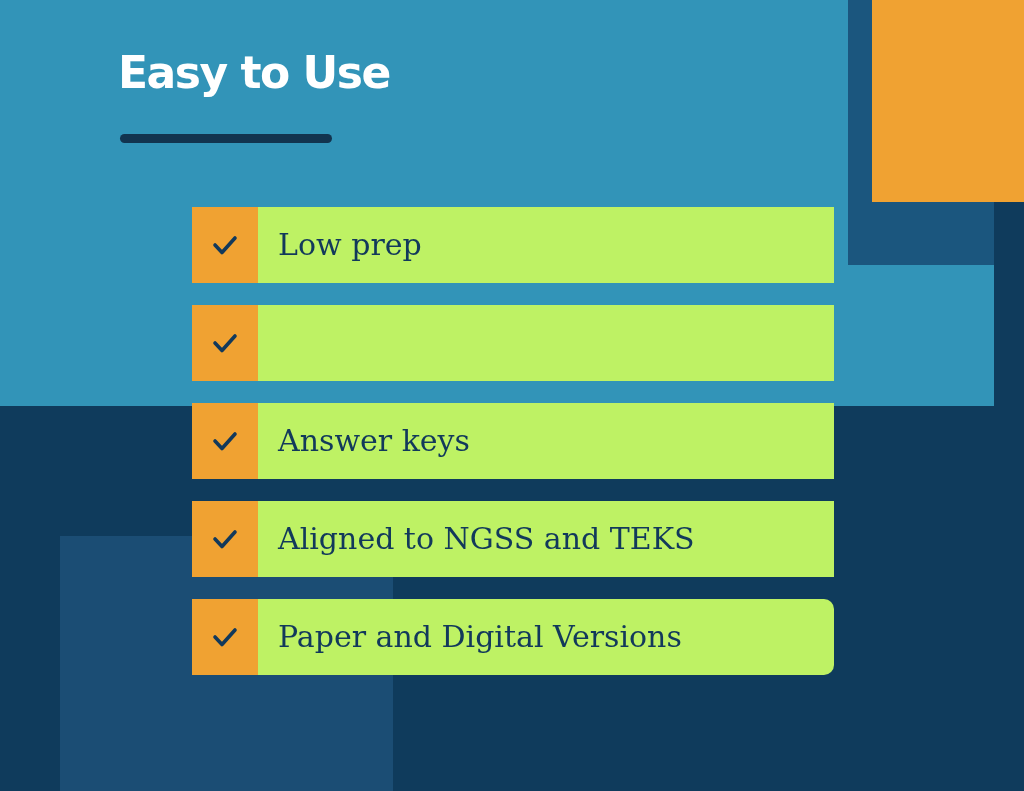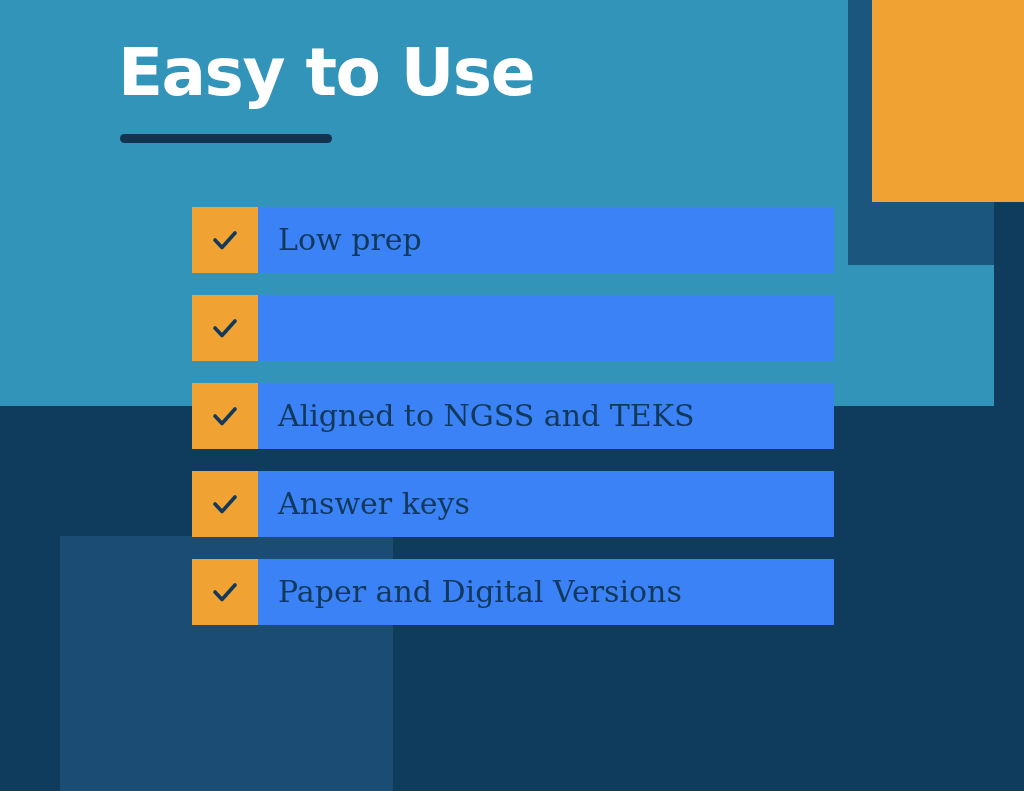"Easy to Use" #page-title { font-size: 66px -> 44px }
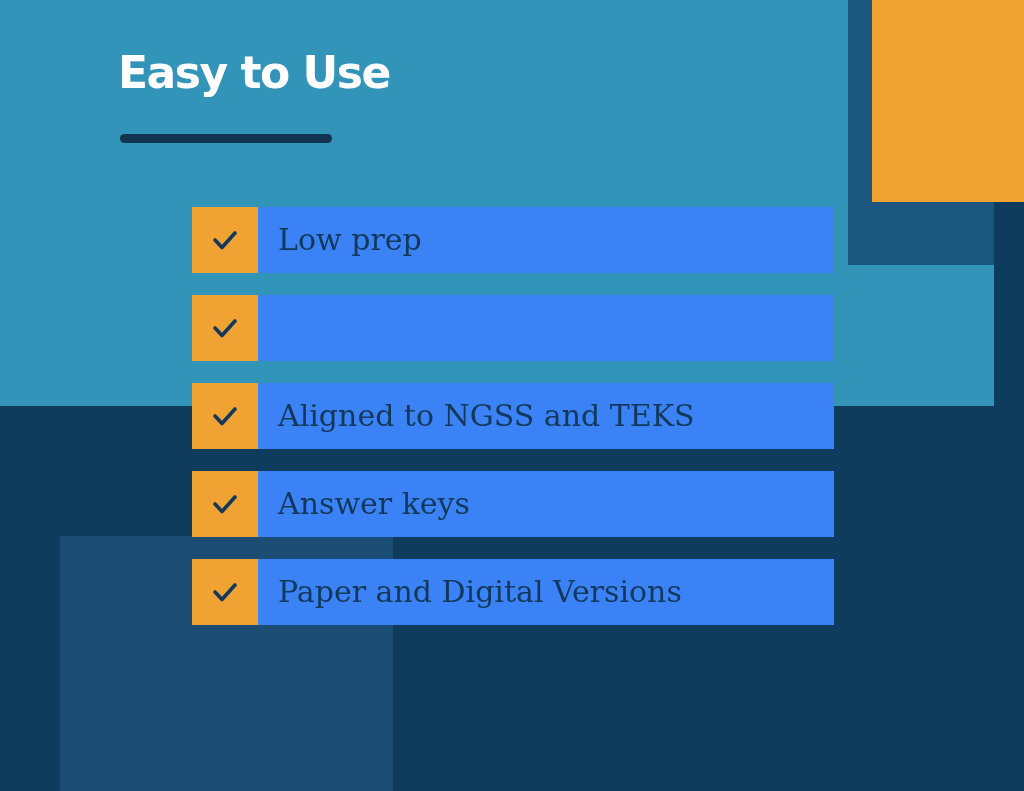"Low prep" .check-row { background: #3b82f6 -> #bef264; height: 66px -> 76px }
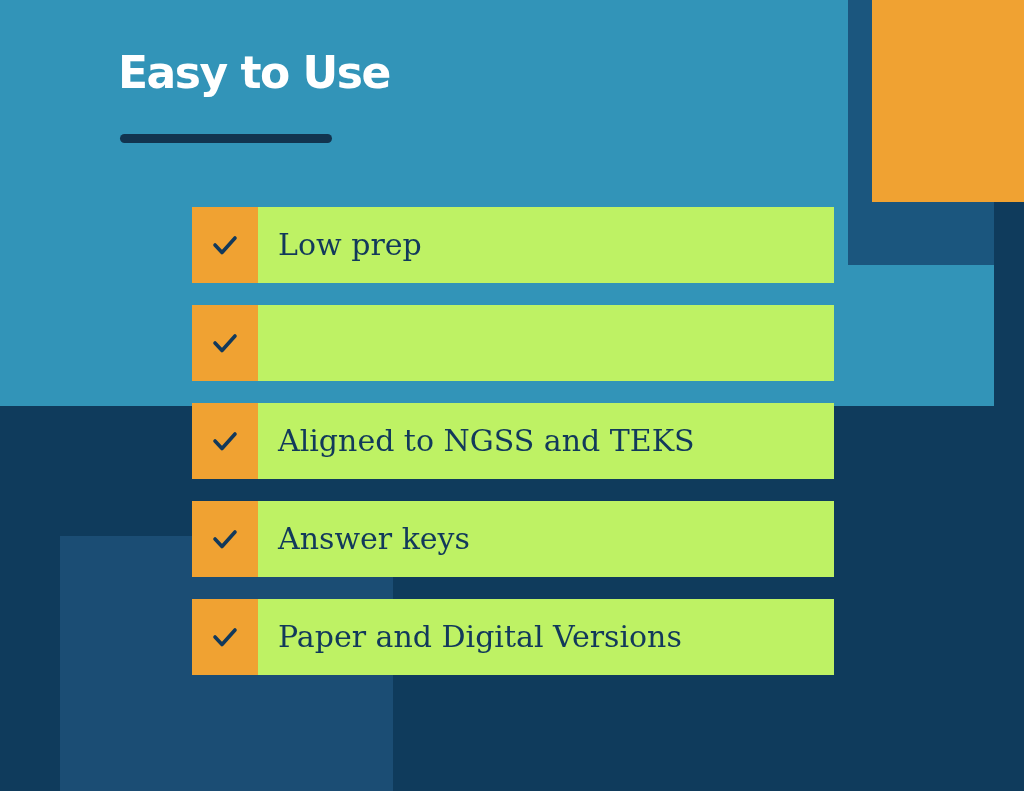"Aligned to NGSS and TEKS" div.check-row { order: before "Answer keys" -> after "Answer keys" }
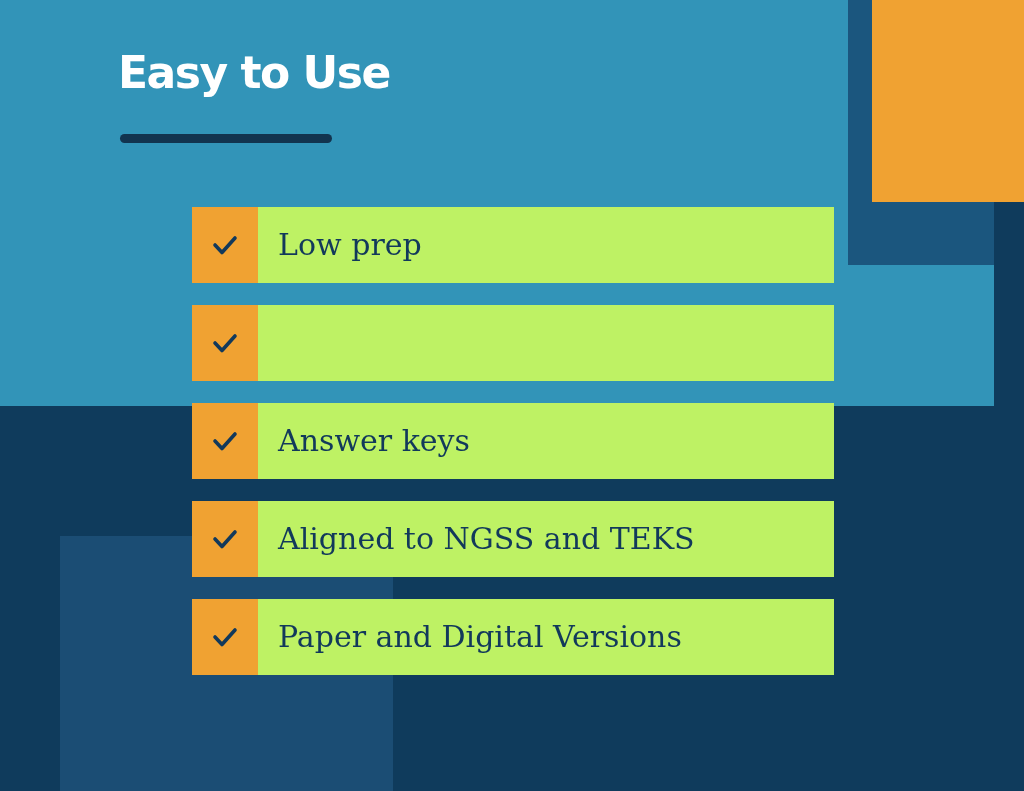"Paper and Digital Versions" .check-row:last-child { border-radius: none -> 10px }
